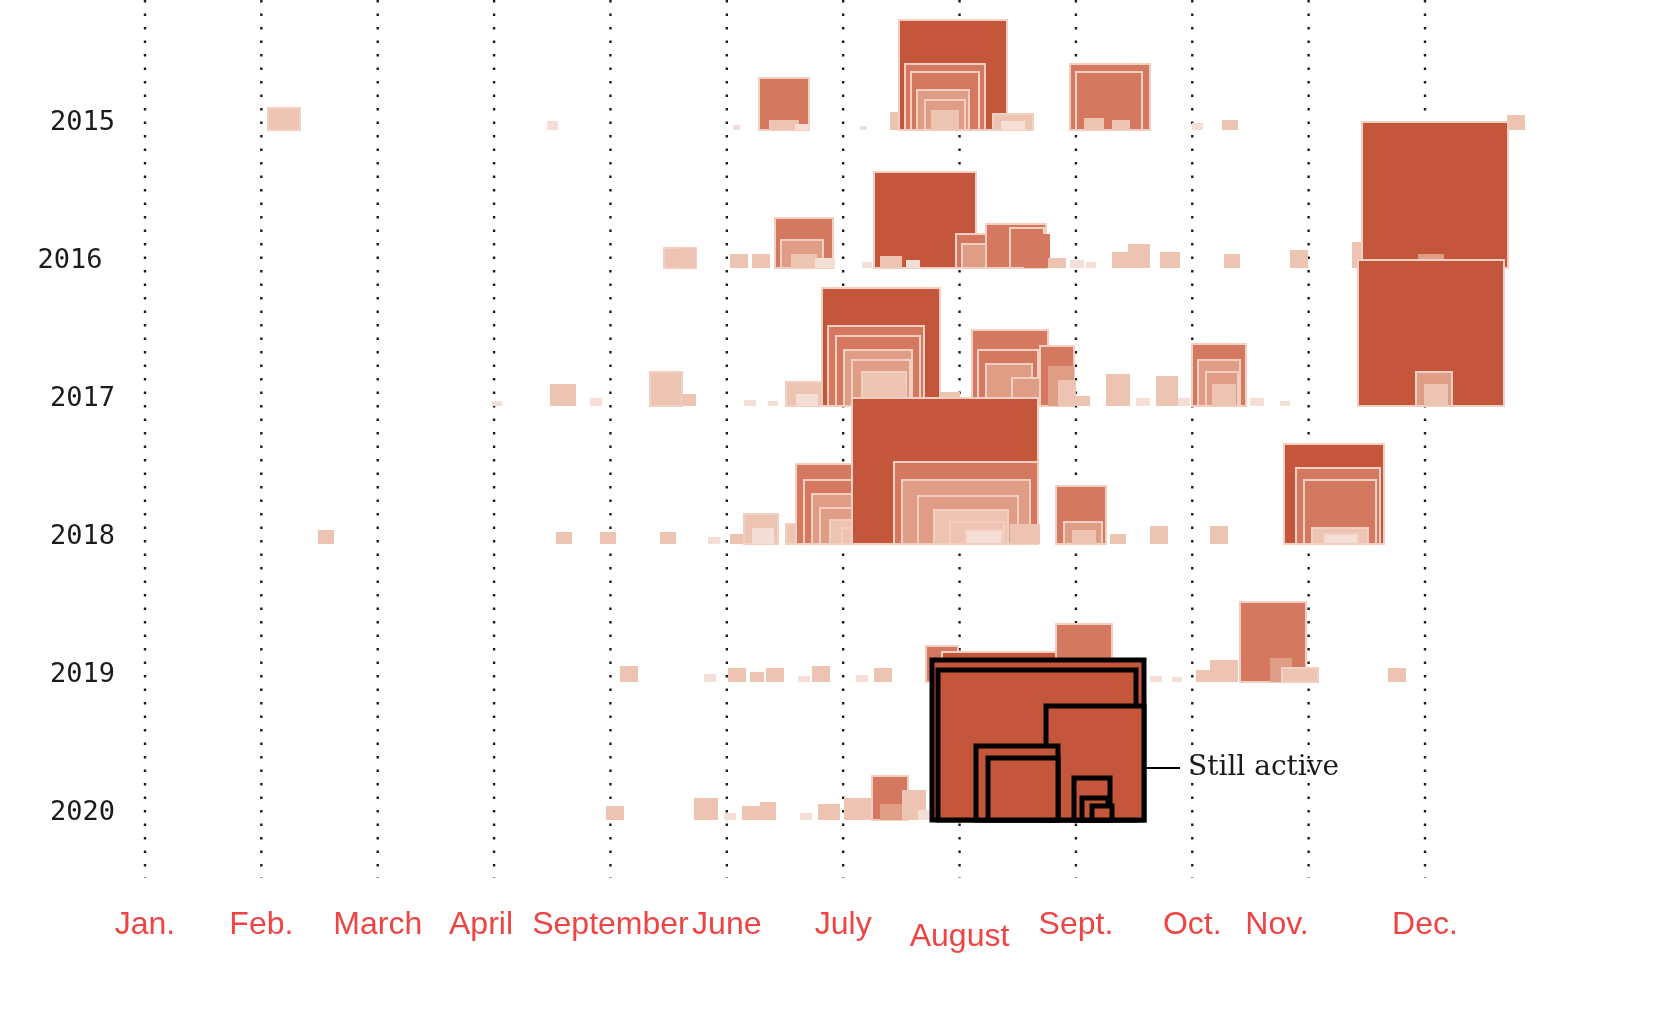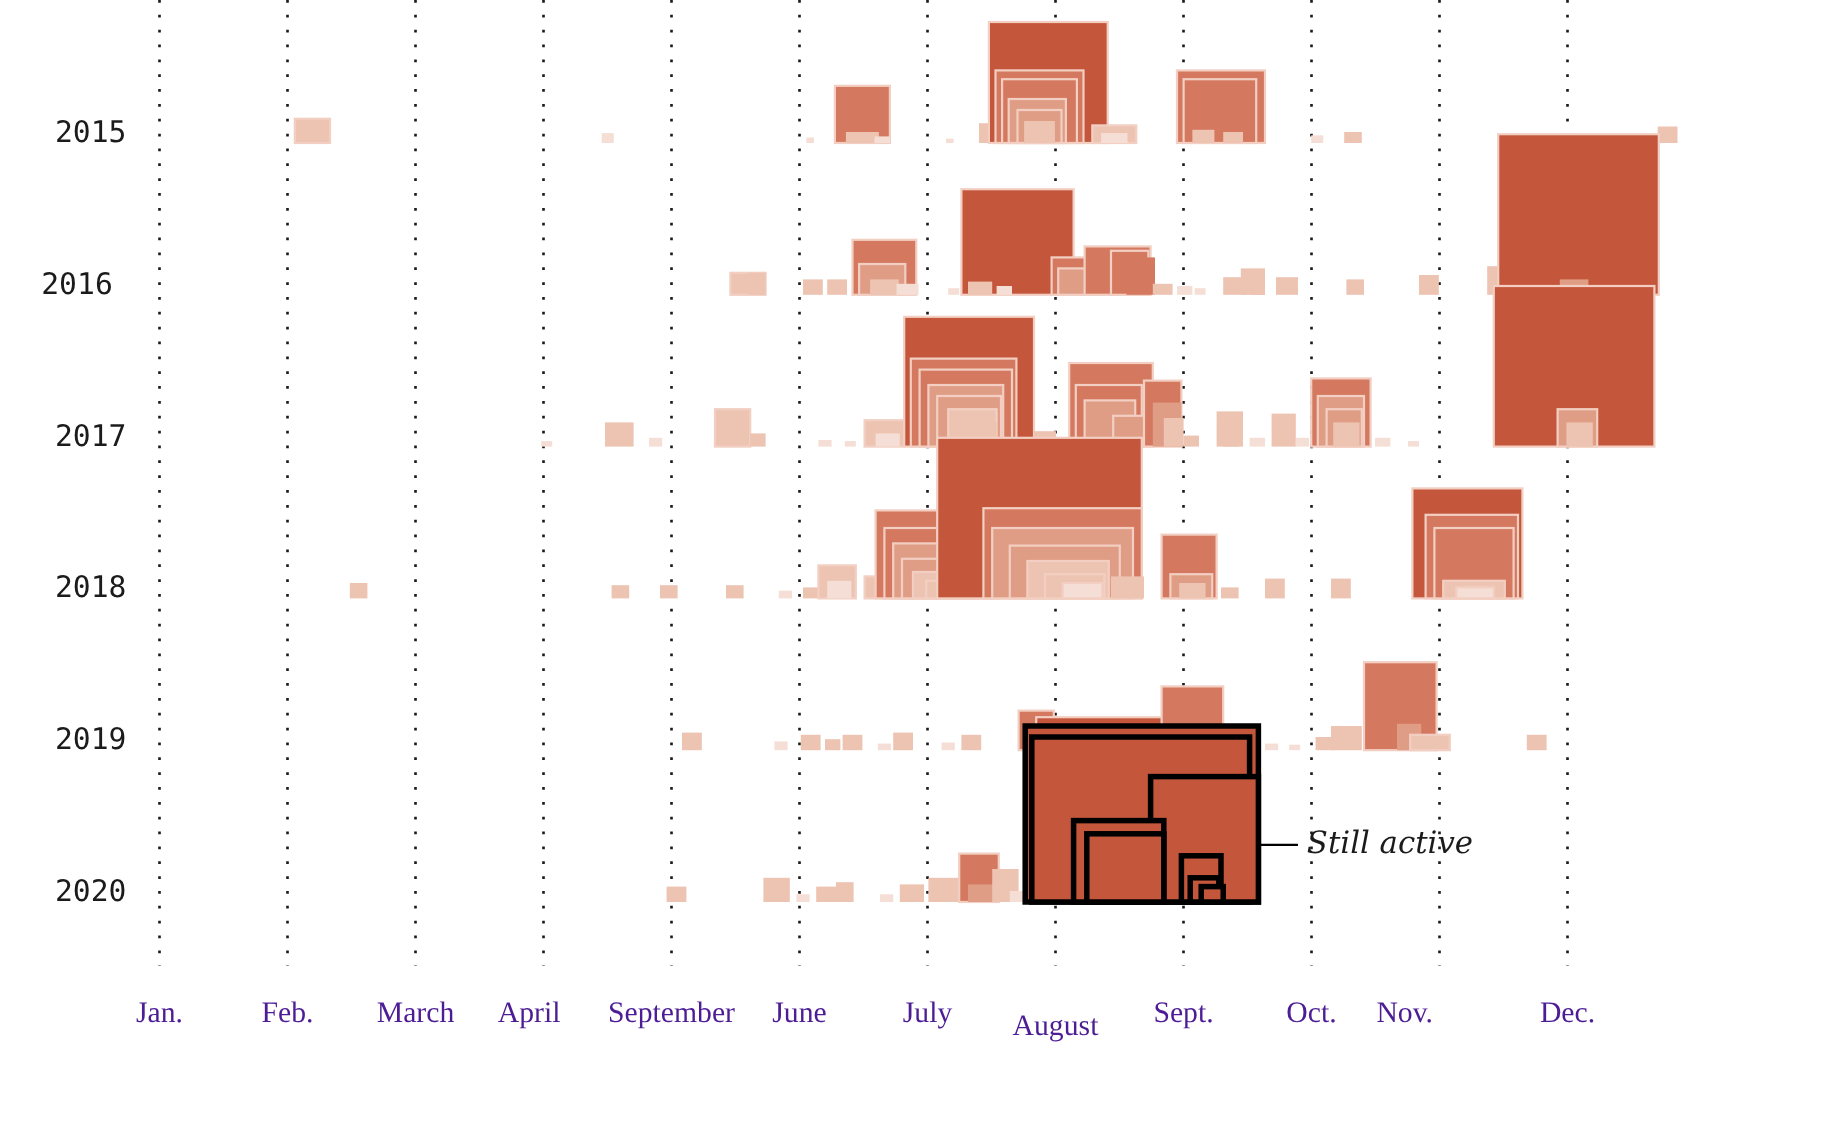"Still active" .annot { font-style: italic -> none }
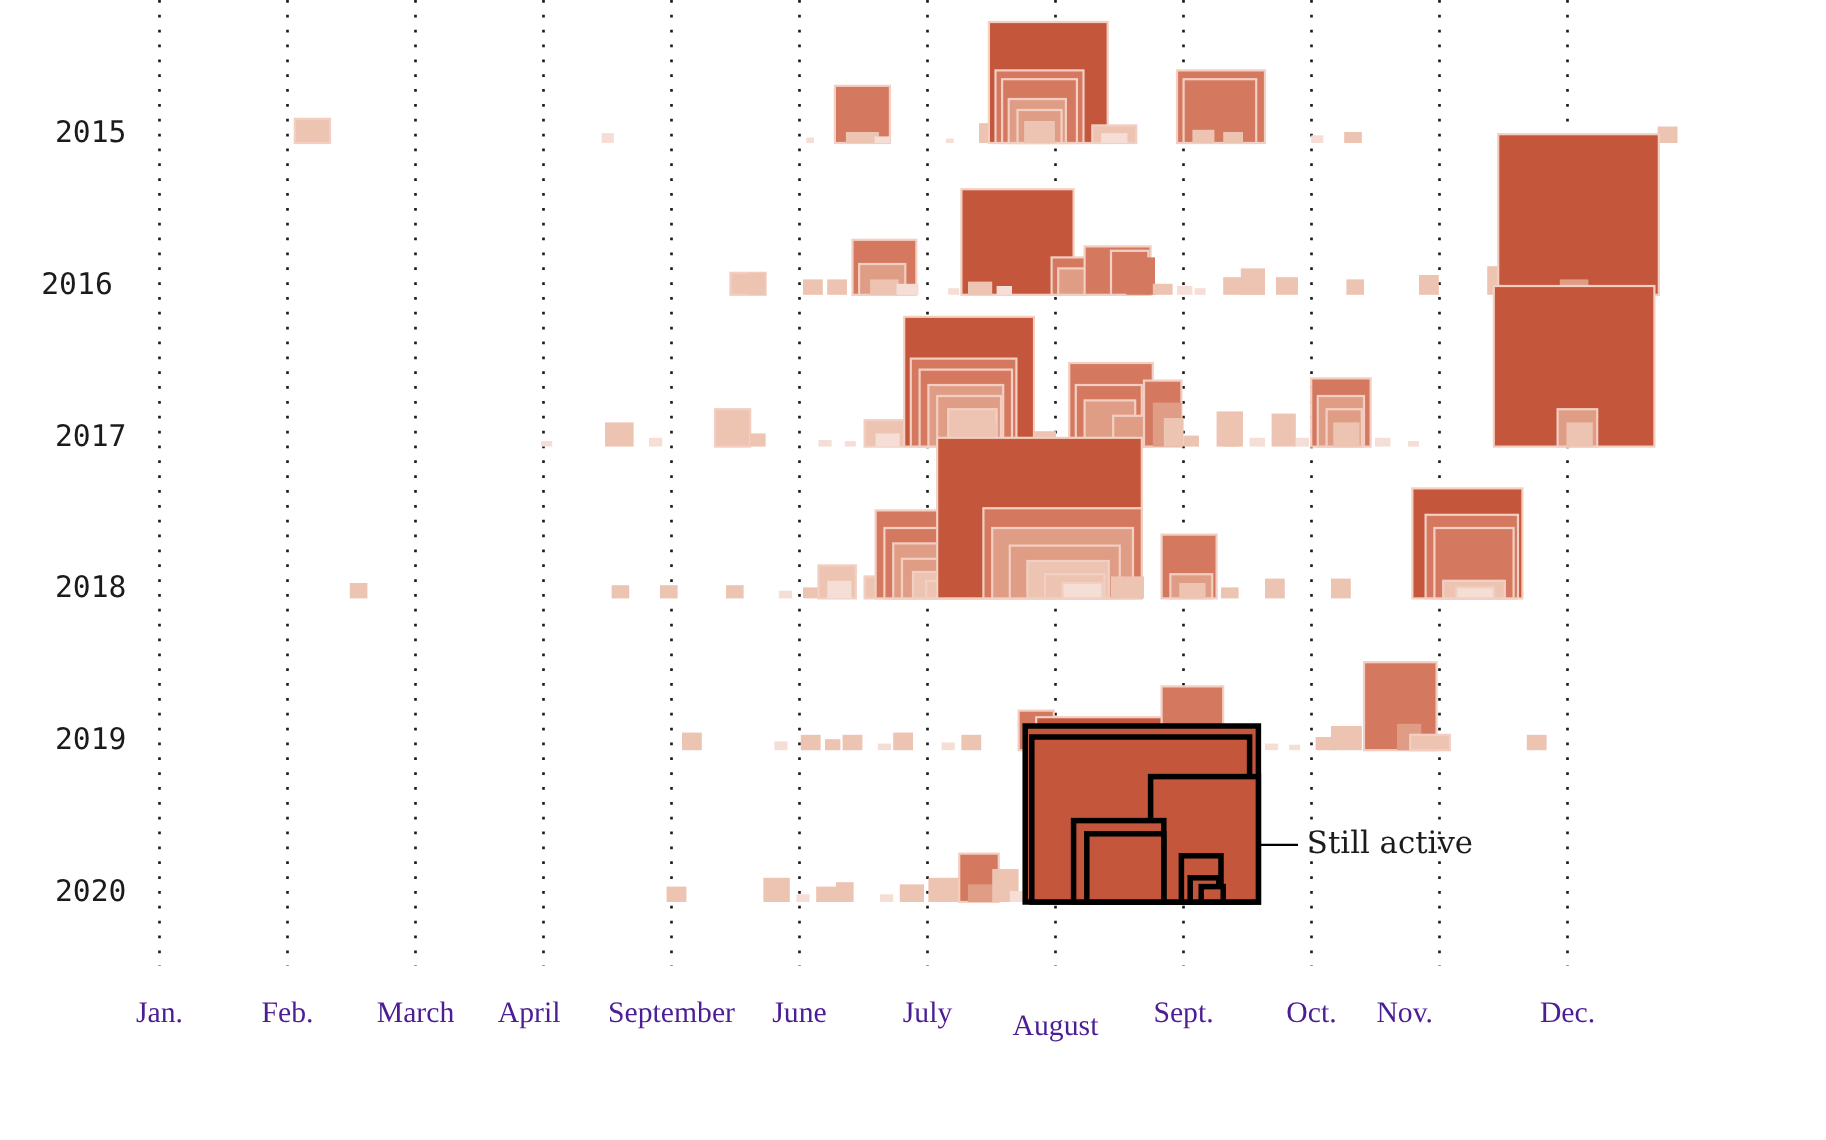"Jan." .xlabel { color: #4c1d95 -> #ef4444; font-family: Liberation Serif, serif -> Liberation Sans, sans-serif; font-size: 27px -> 32px }
